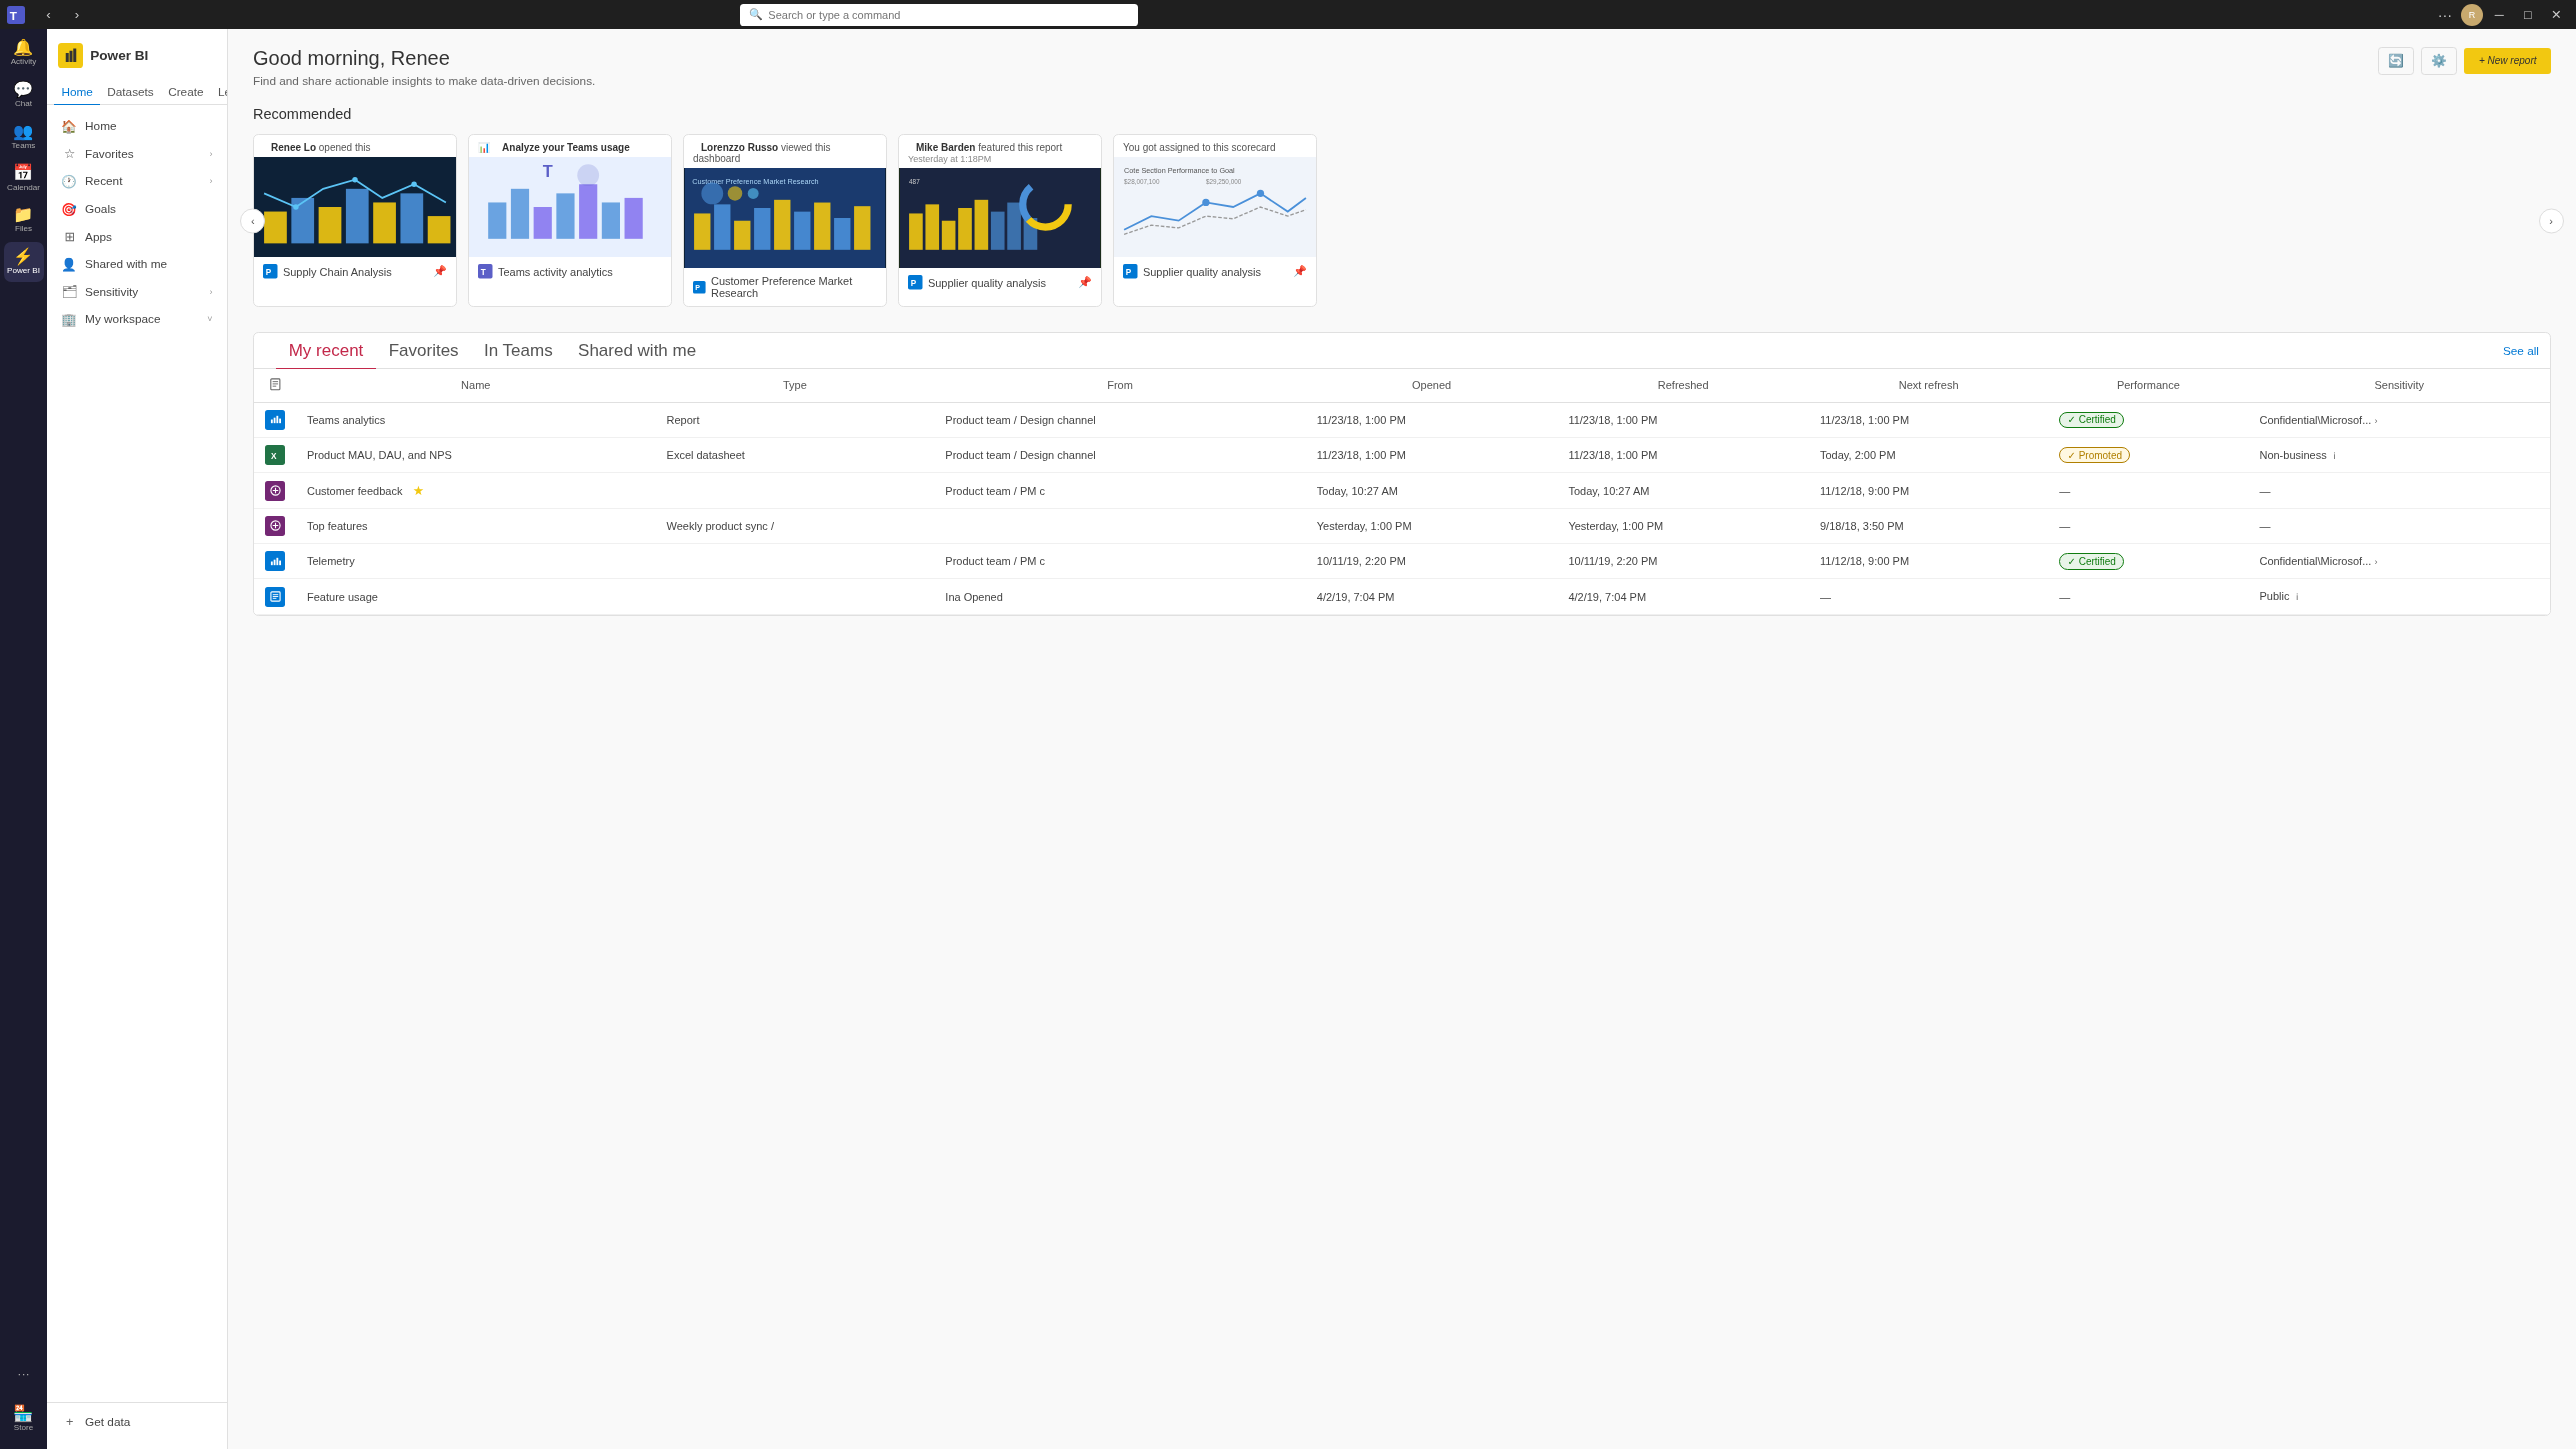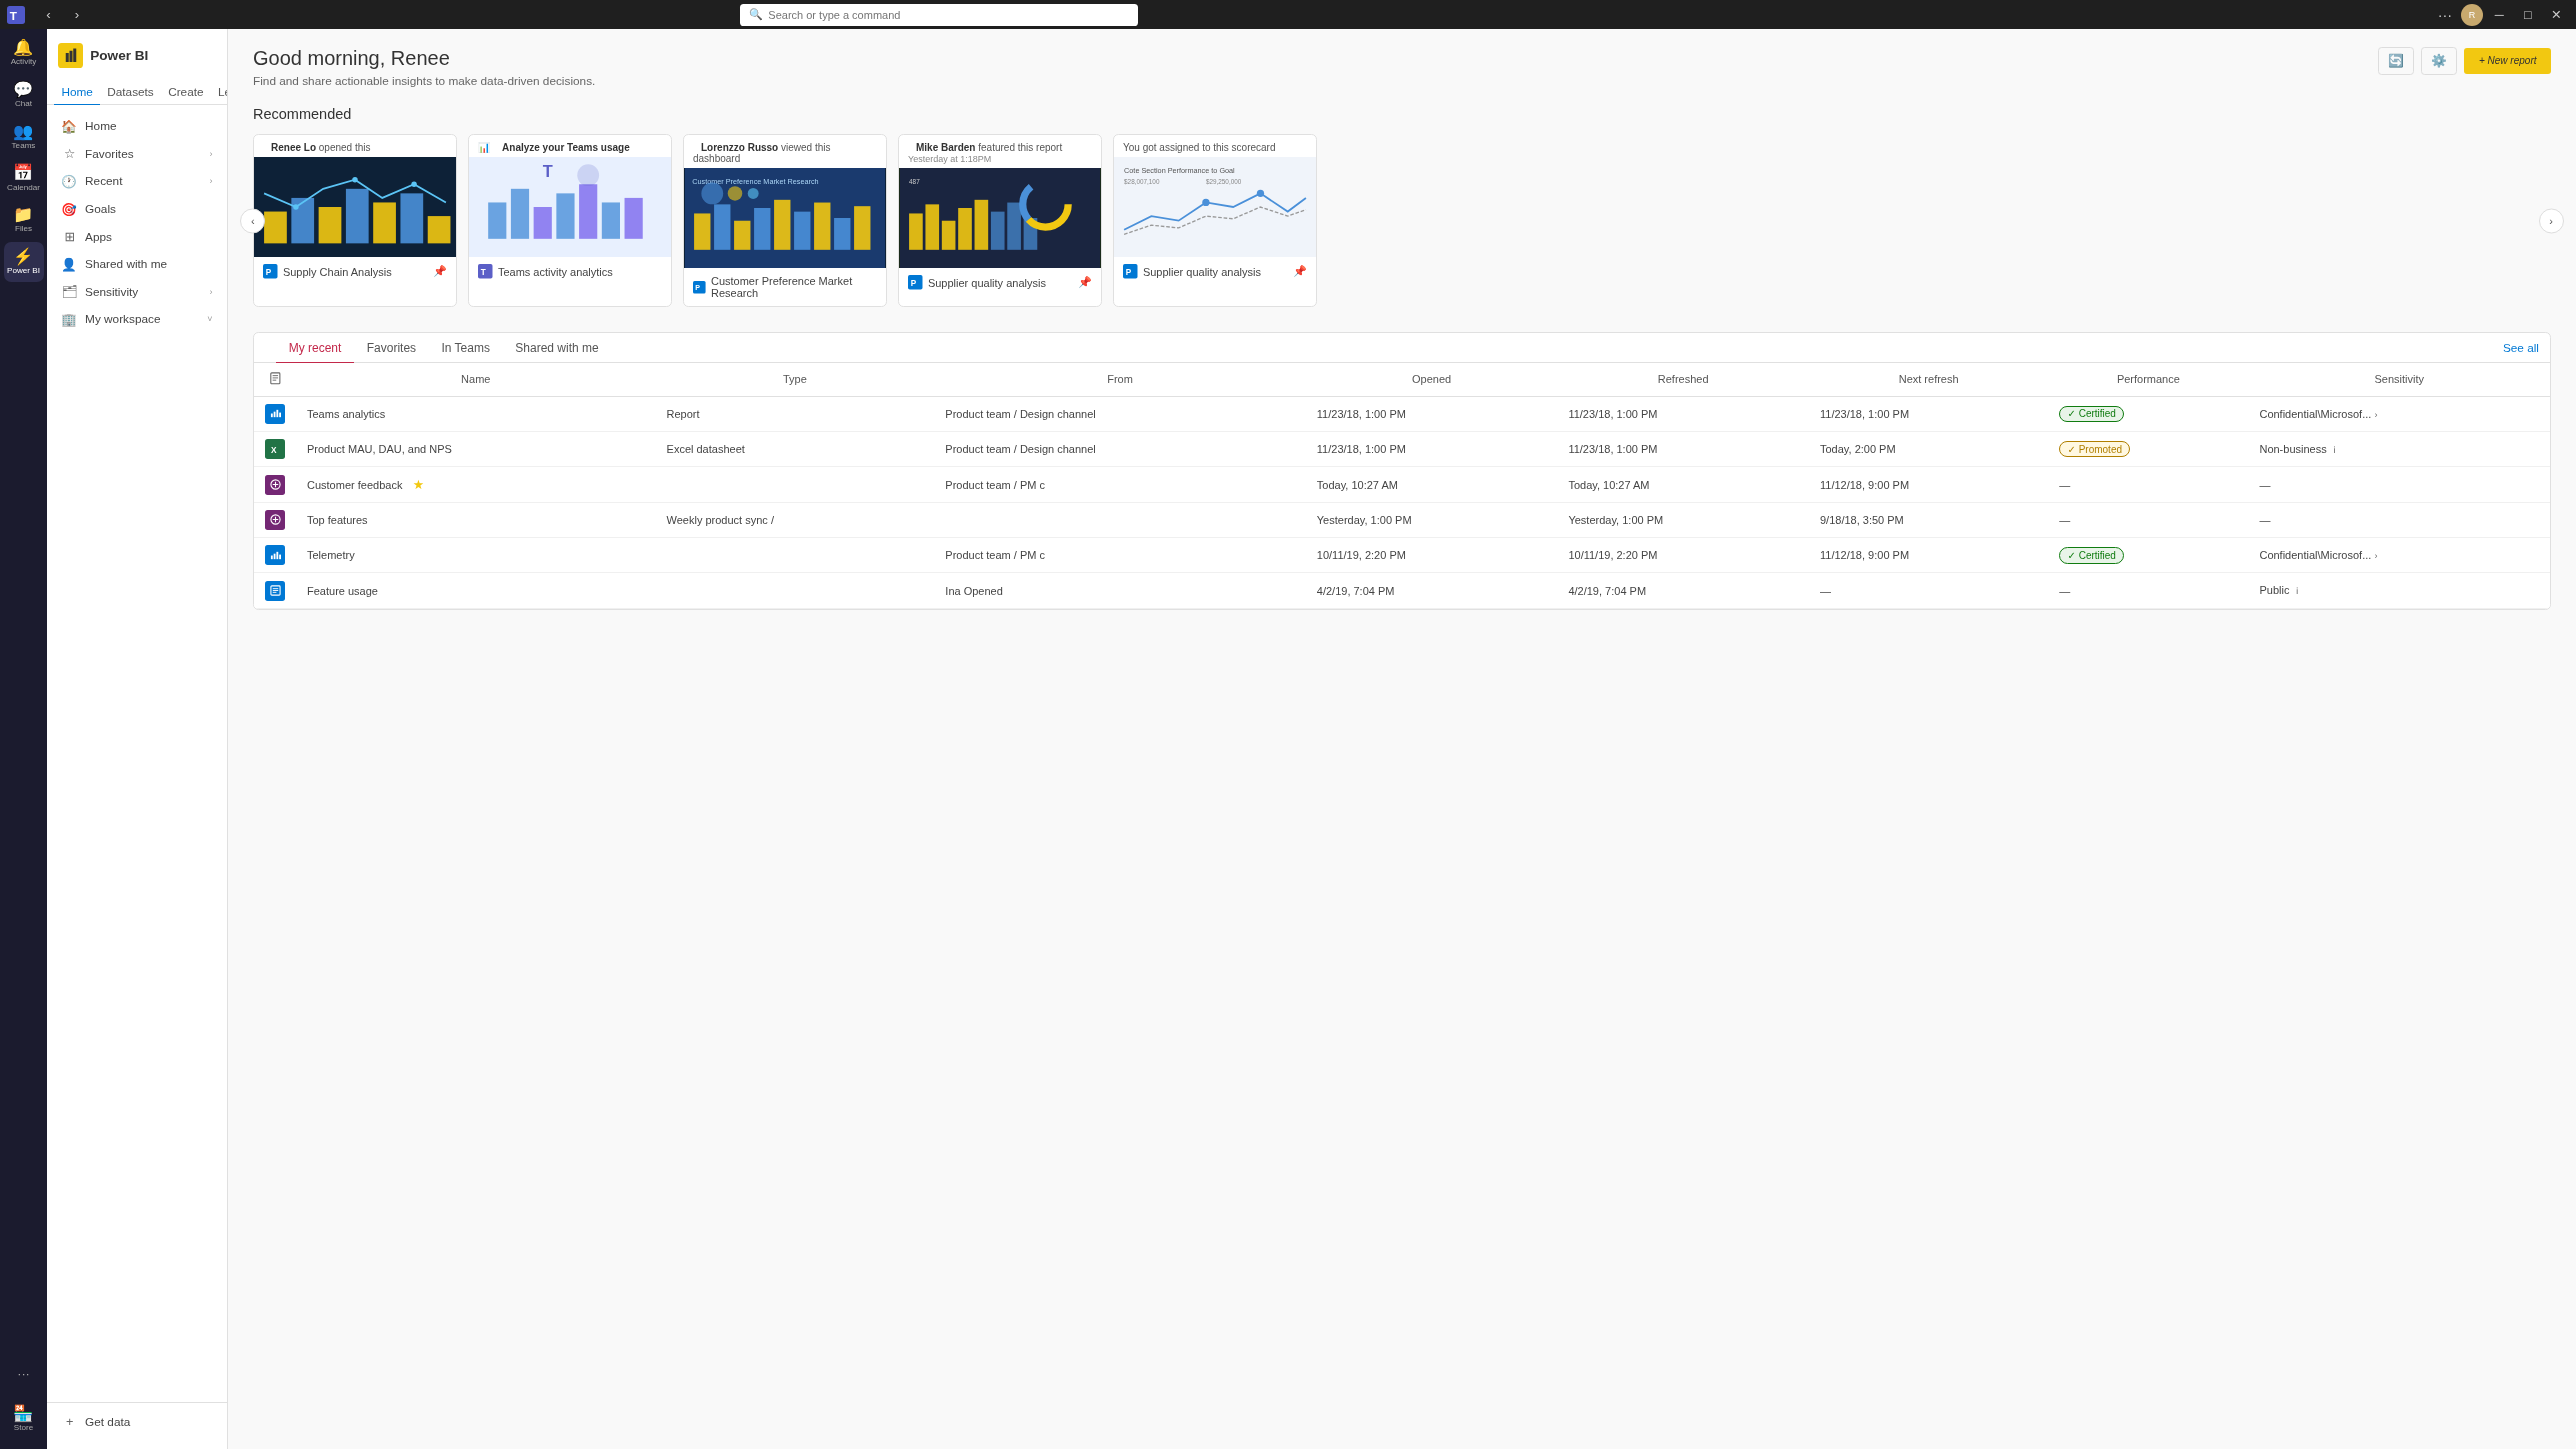"My recent" .tab-item { font-size: 12px -> 17px }
